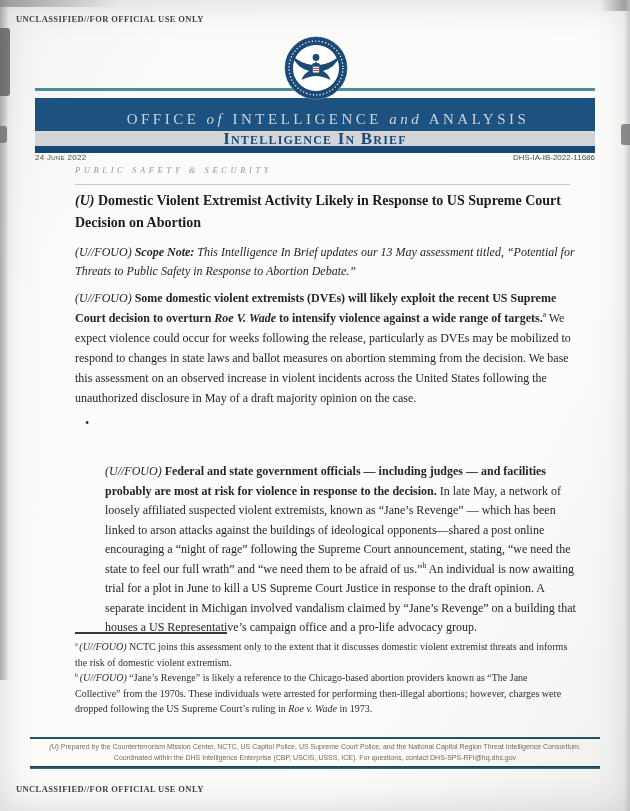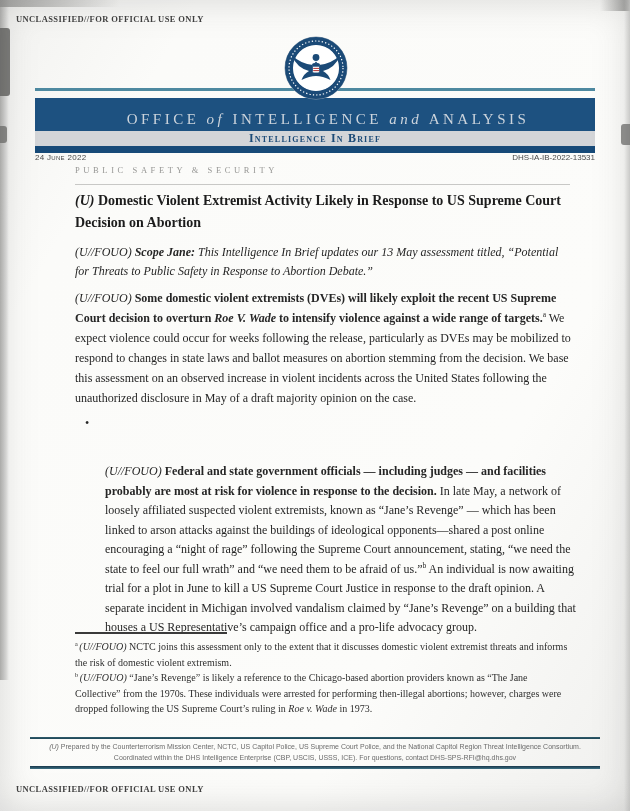"Intelligence In Brief" .product-line { font-size: 12px -> 17px }
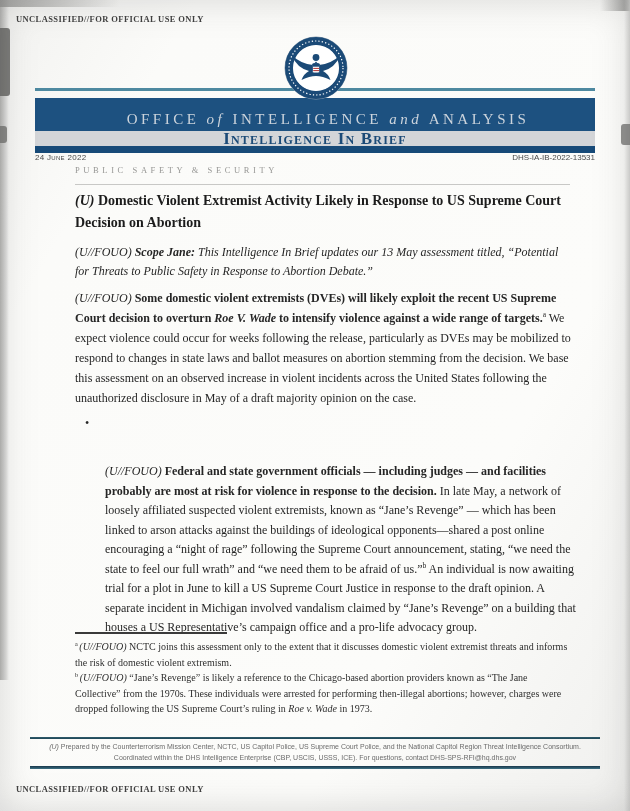"DHS-IA-IB-2022-13531" span { text: DHS-IA-IB-2022-13531 -> DHS-IA-IB-2022-11686 }
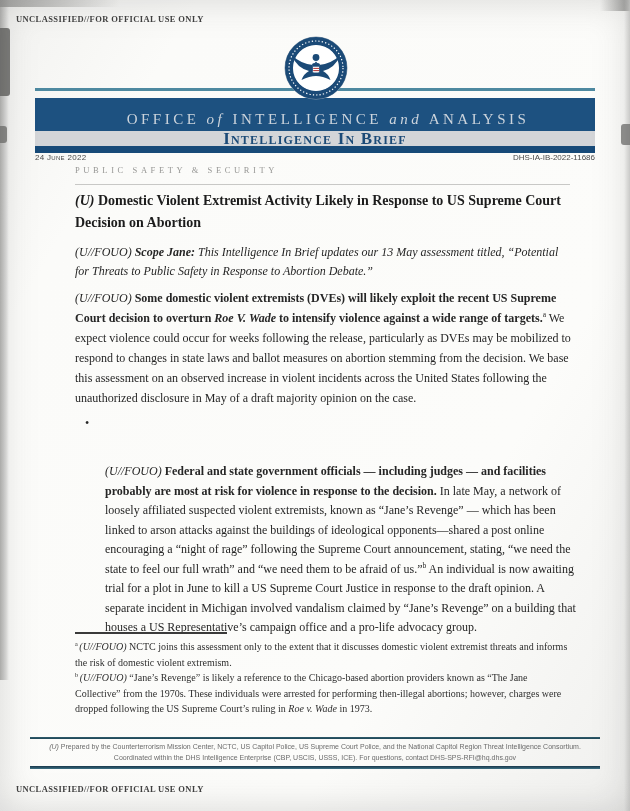"PUBLIC SAFETY & SECURITY" .section-label { font-style: none -> italic }
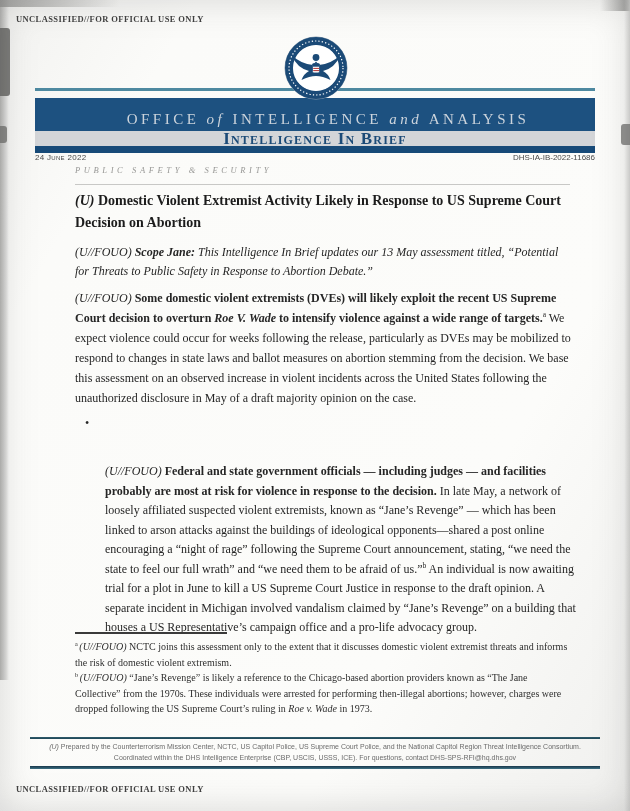"Scope Jane:" span.run-bold-italic { text: Jane -> Note }
